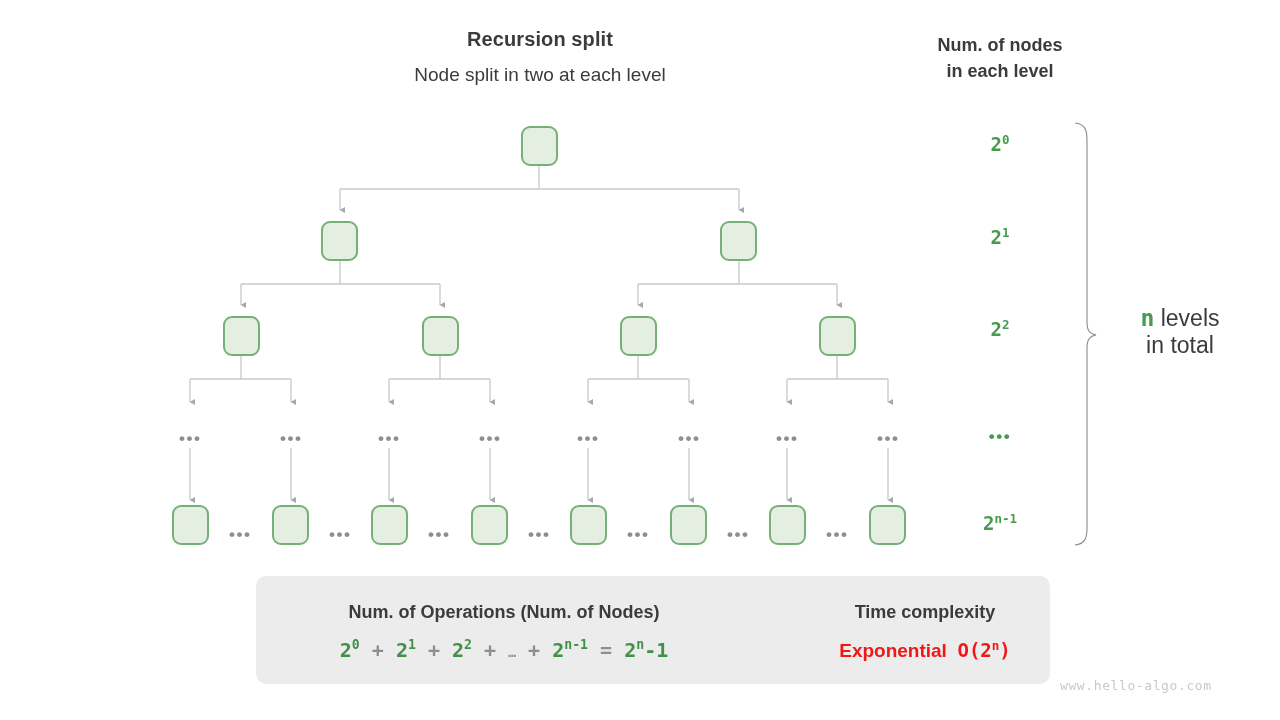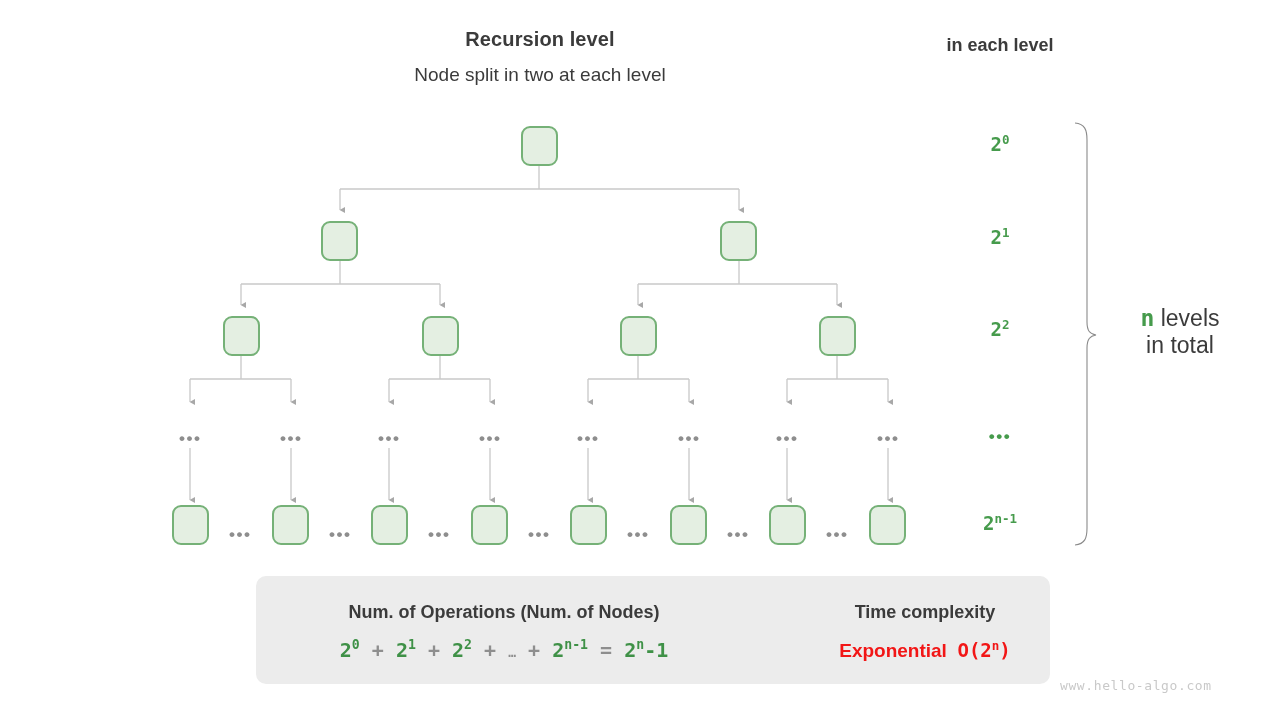"Recursion level" div.title-main { text: level -> split }
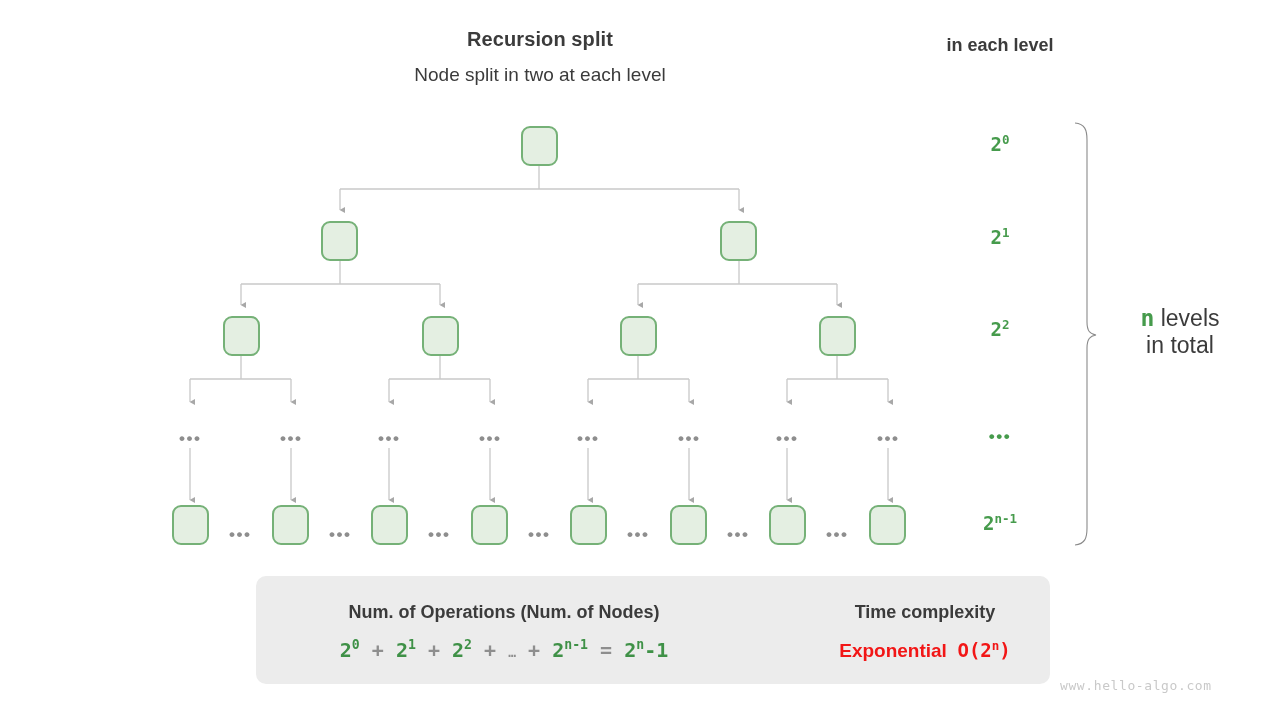"Num. of nodes" div { html: none -> <div>Num. of nodes</div> }
